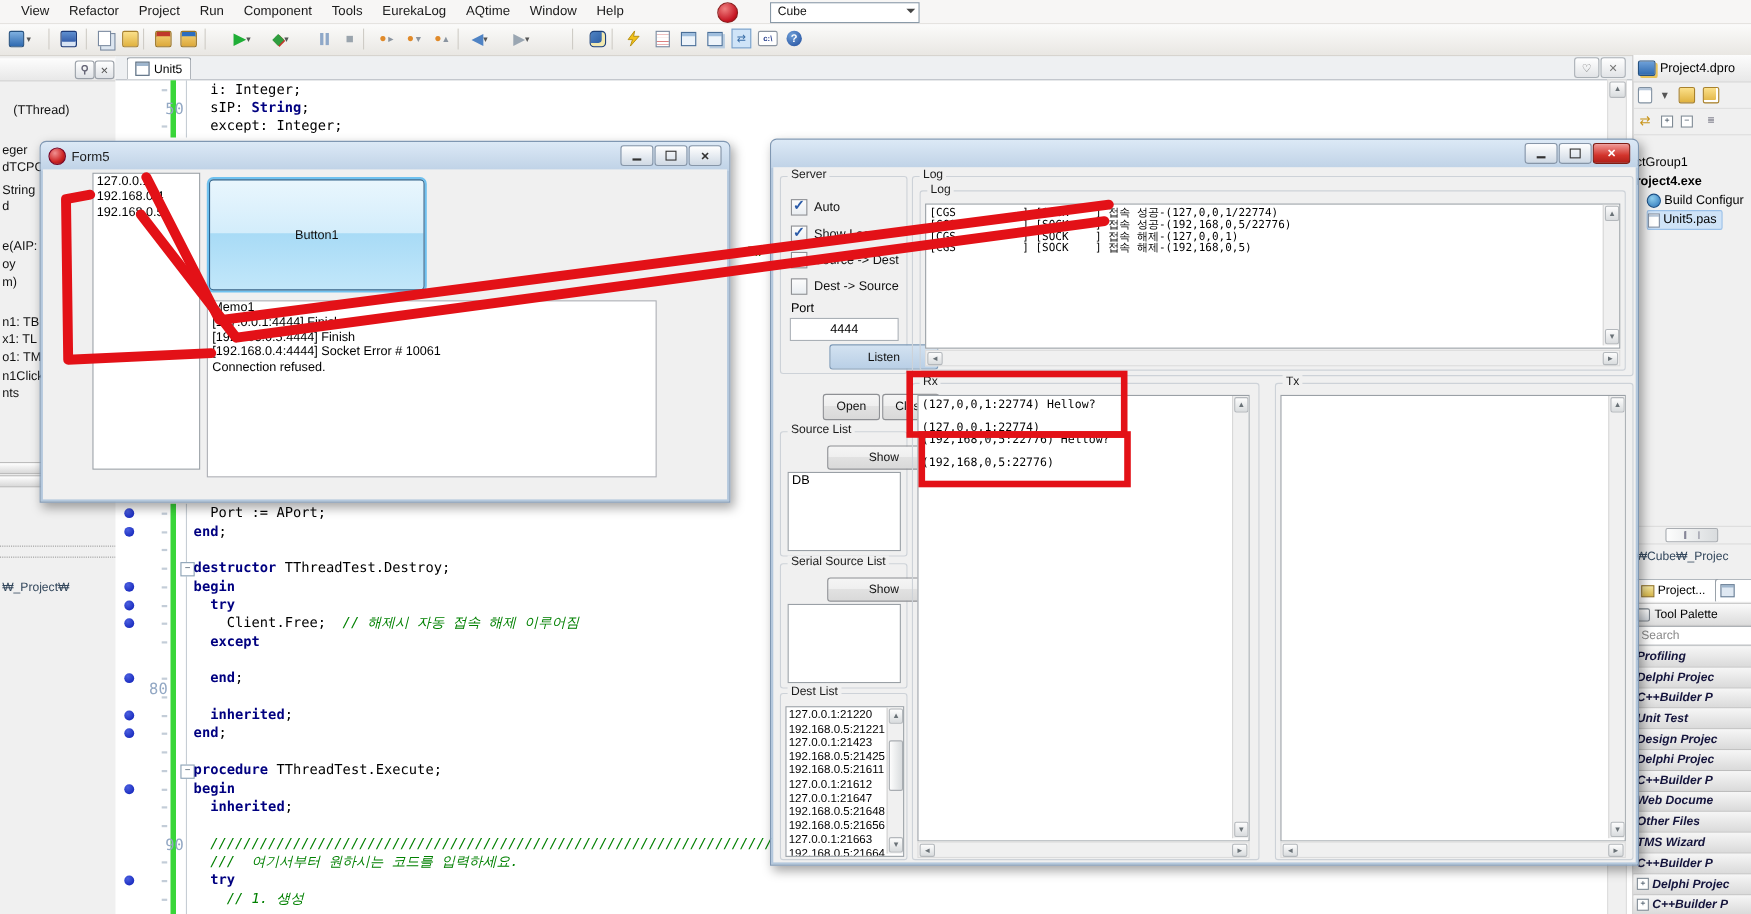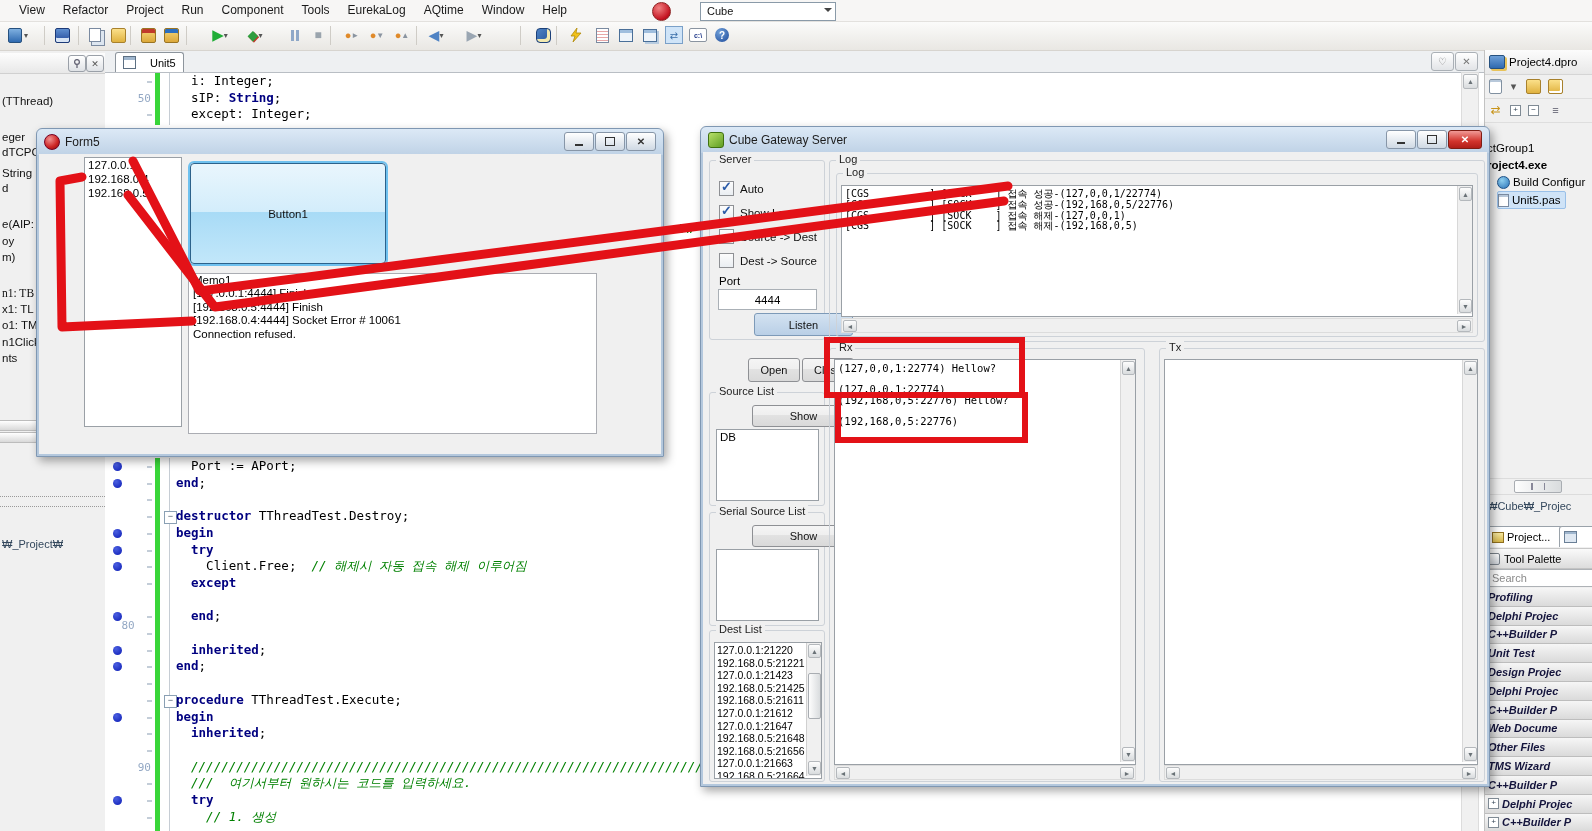"Unit5" #unit-tab { gap: 14px -> 4px }
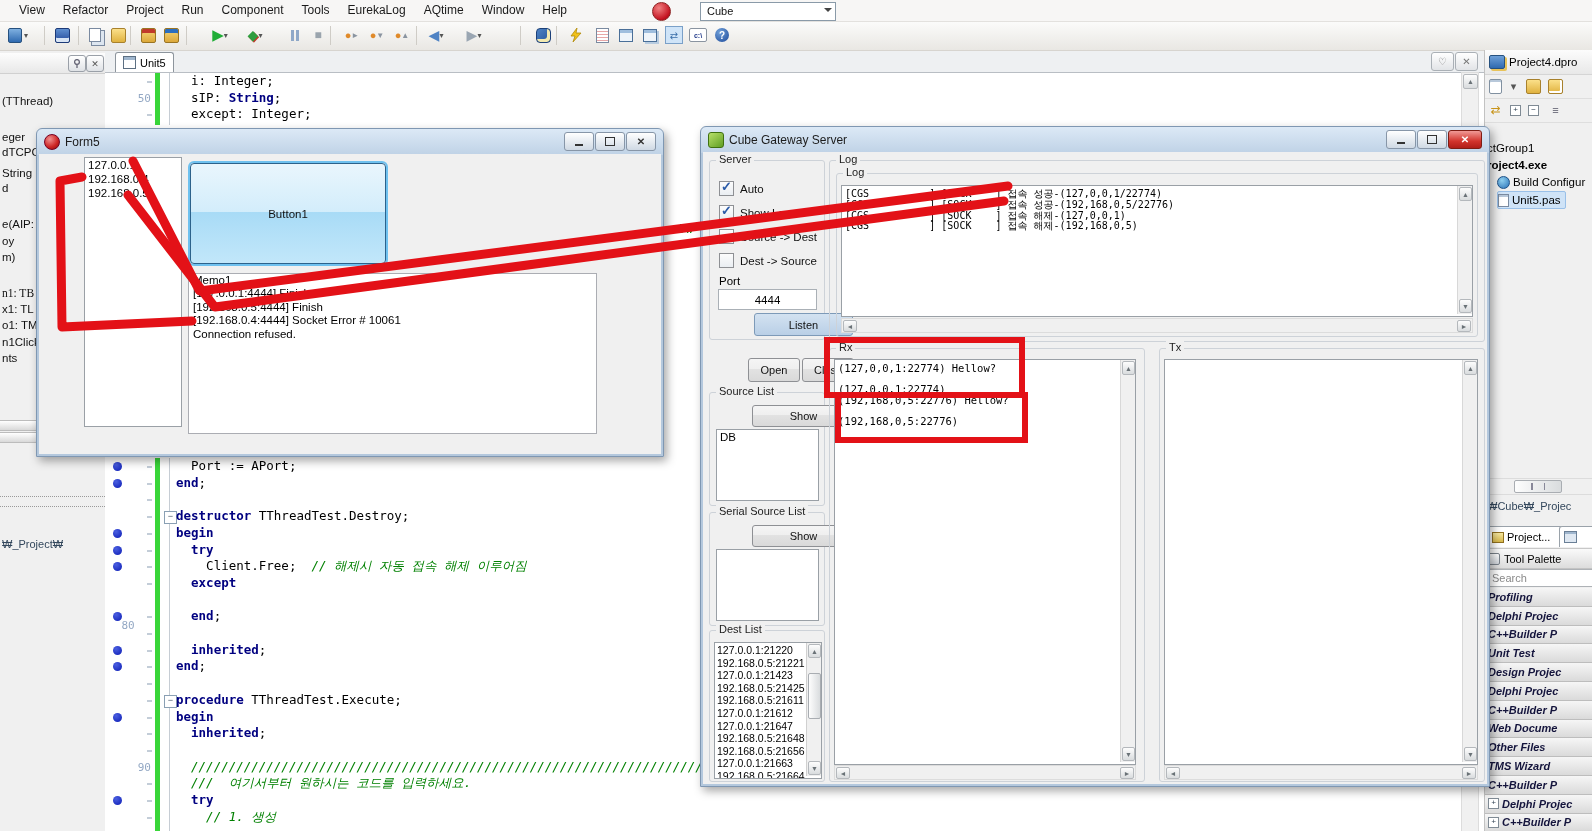"(TThread)" div.structure-item { margin-left: none -> 10px }
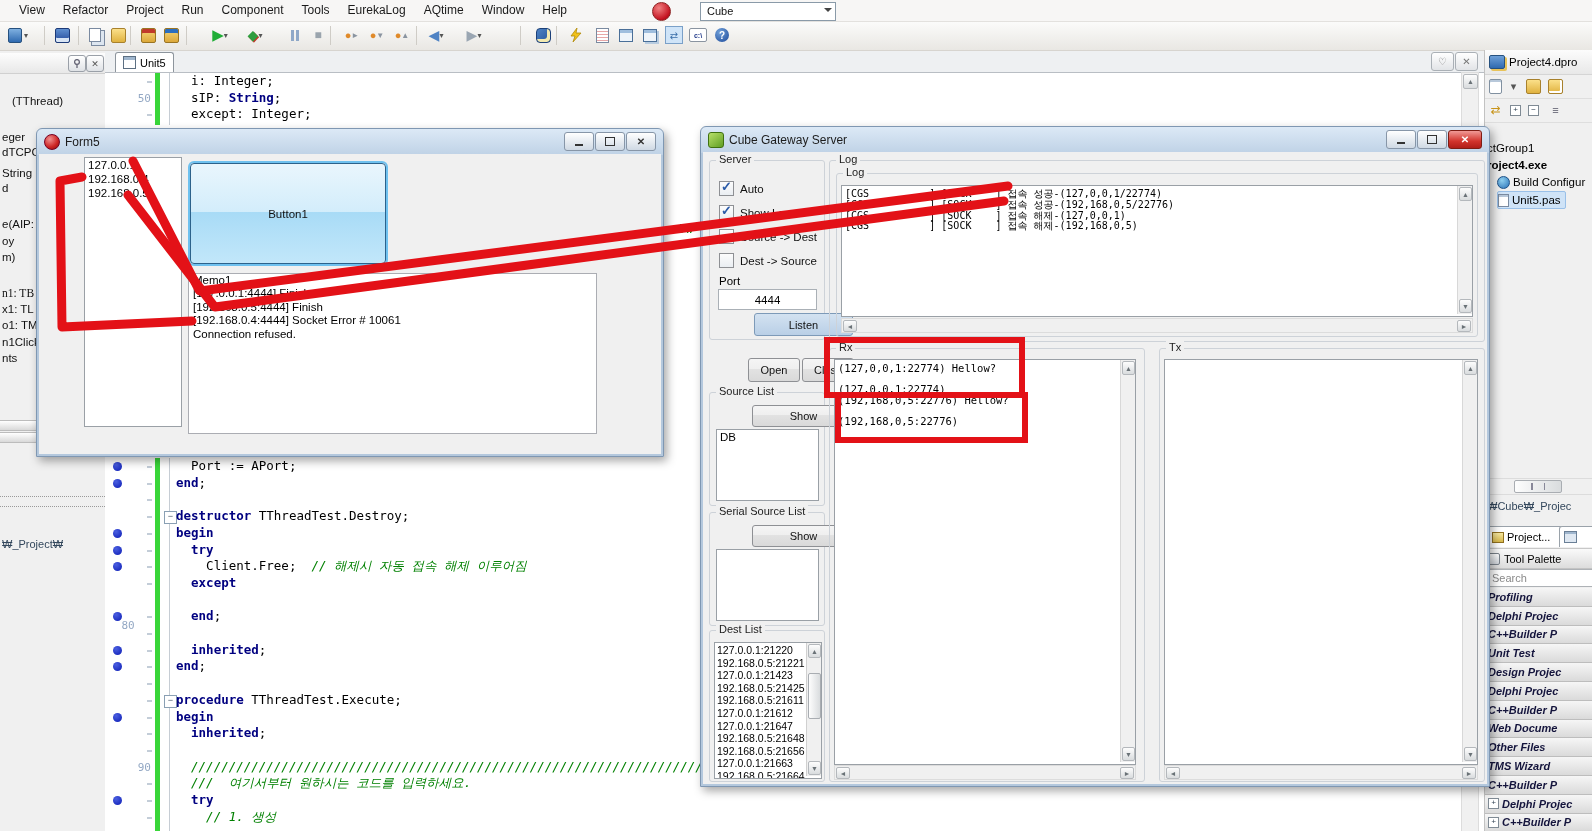"50" .gut-num { font-size: 11px -> 14px; margin-left: none -> 16px }
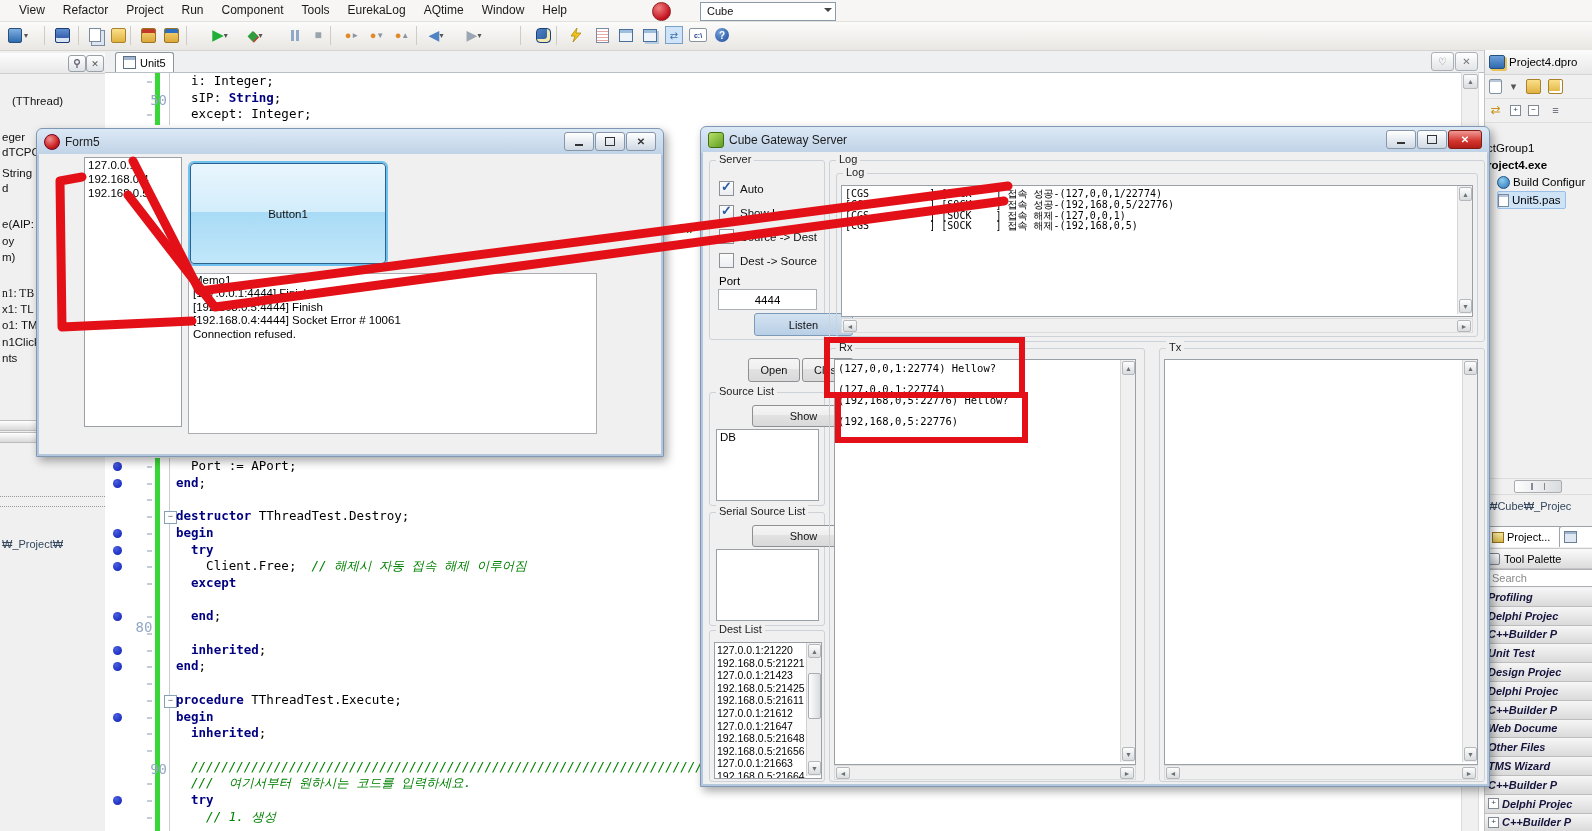"Cube Gateway Server" div.titlebar { html: <div> <span></span> <span>Cube Gateway Server</span> </div> -> none }
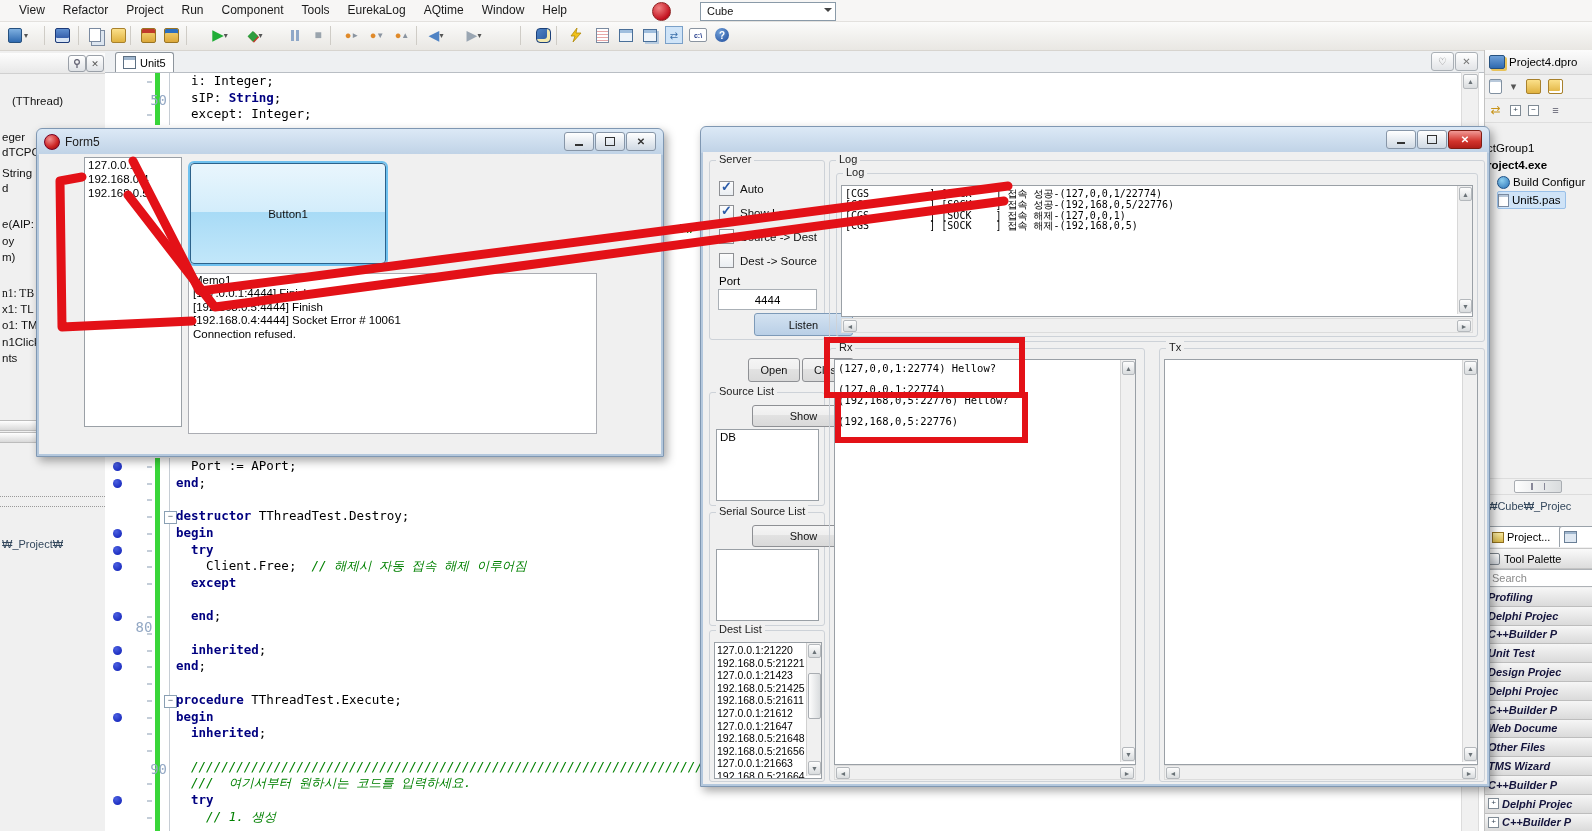"n1: TB" div.structure-item { font-family: Liberation Serif, serif -> none }
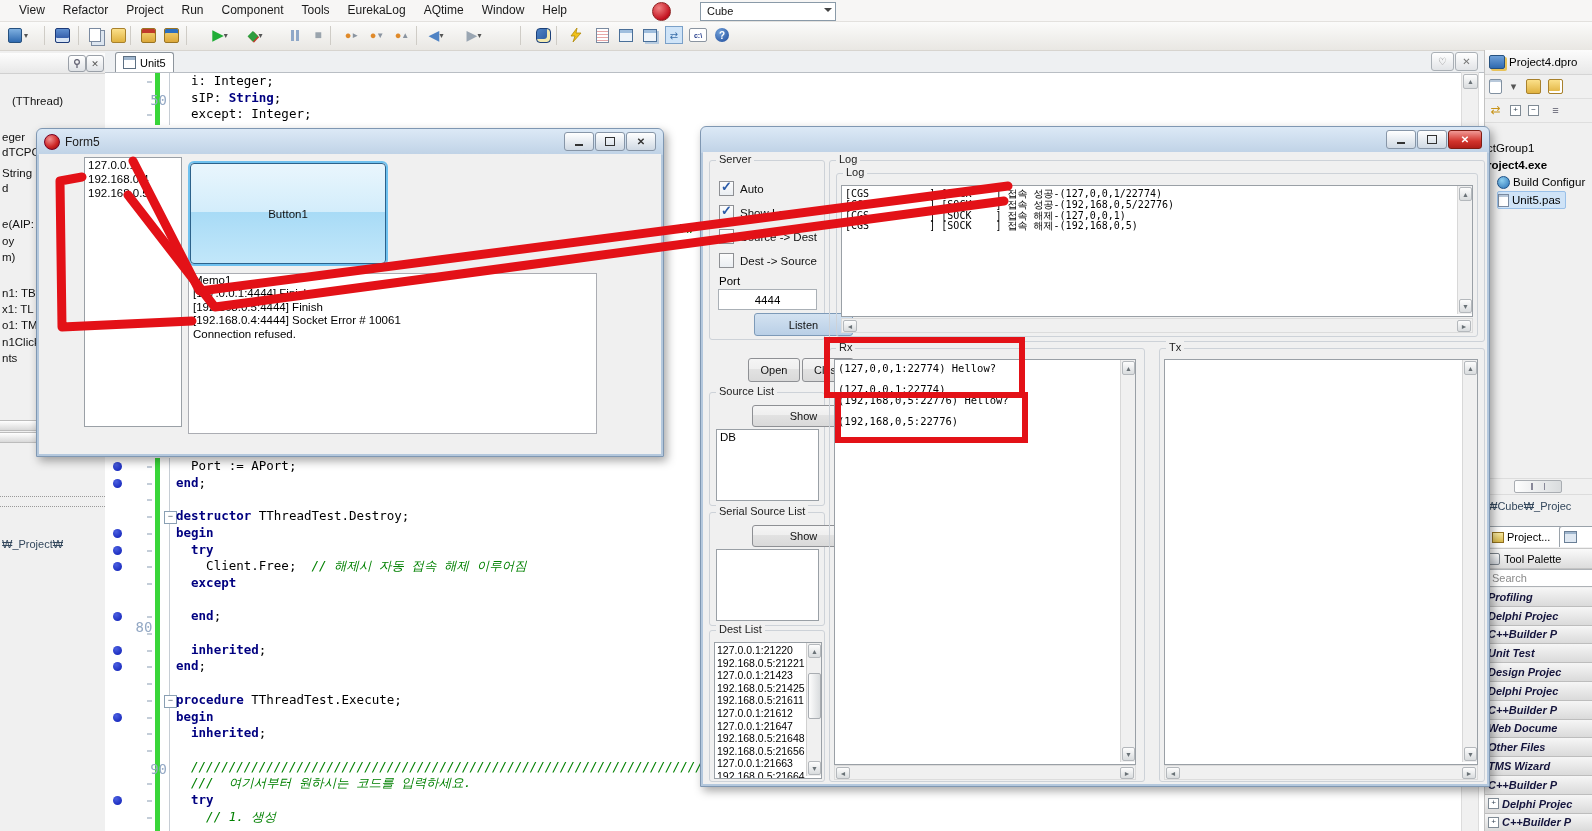"₩_Project₩" div.structure-item { top: 488px -> 478px }
